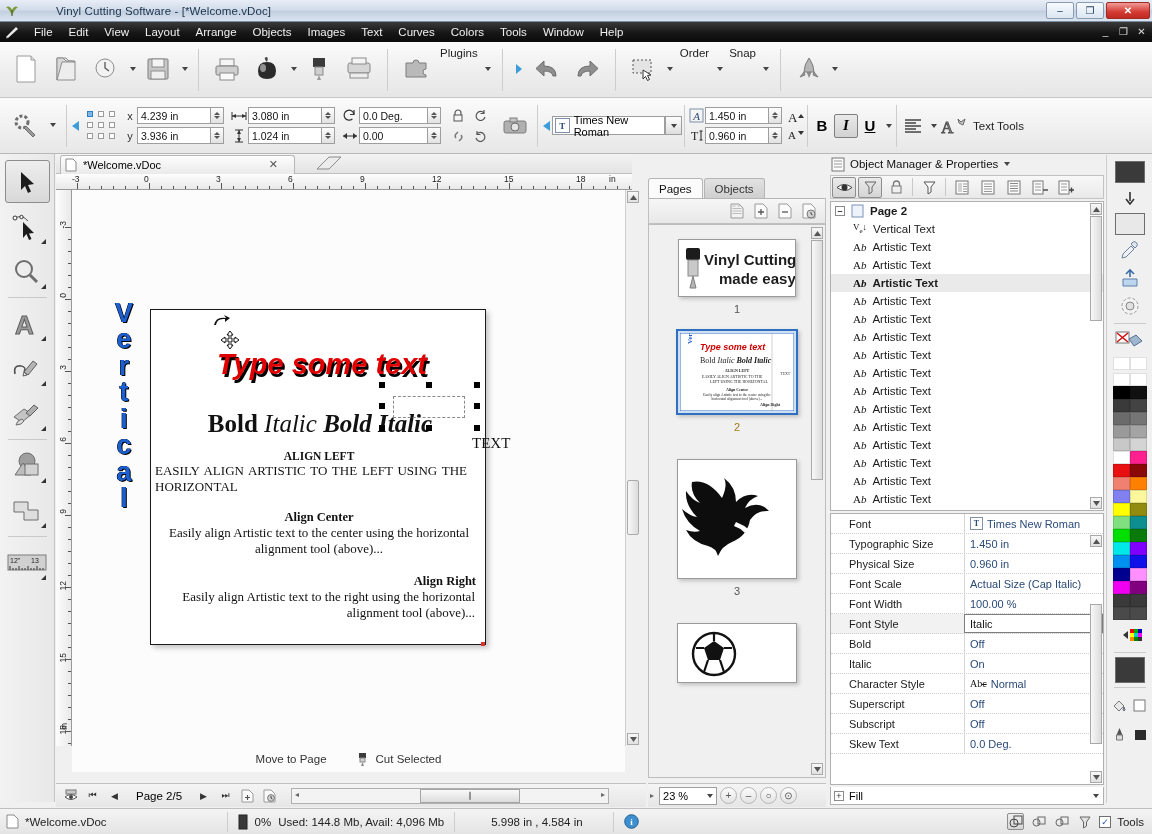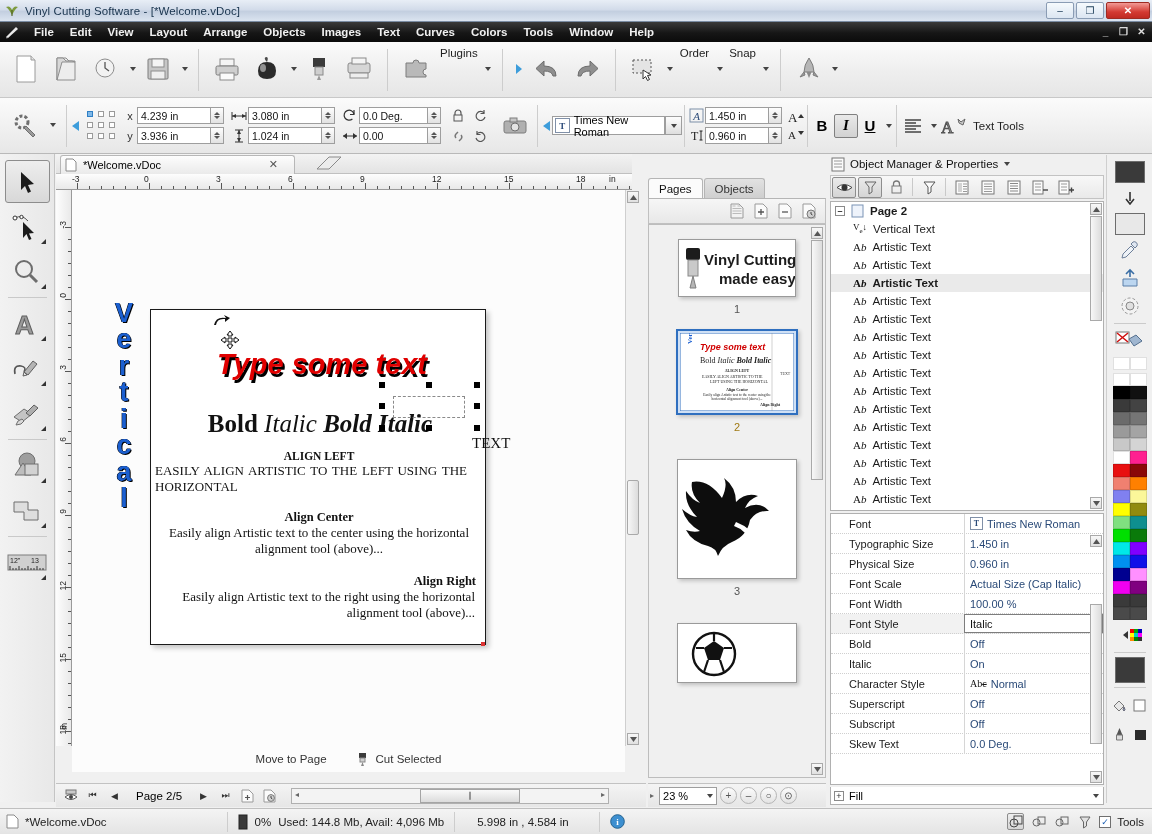"Vinyl Cutting Software - [*Welcome.vDoc]" .tb-title { margin-left: none -> 31px }
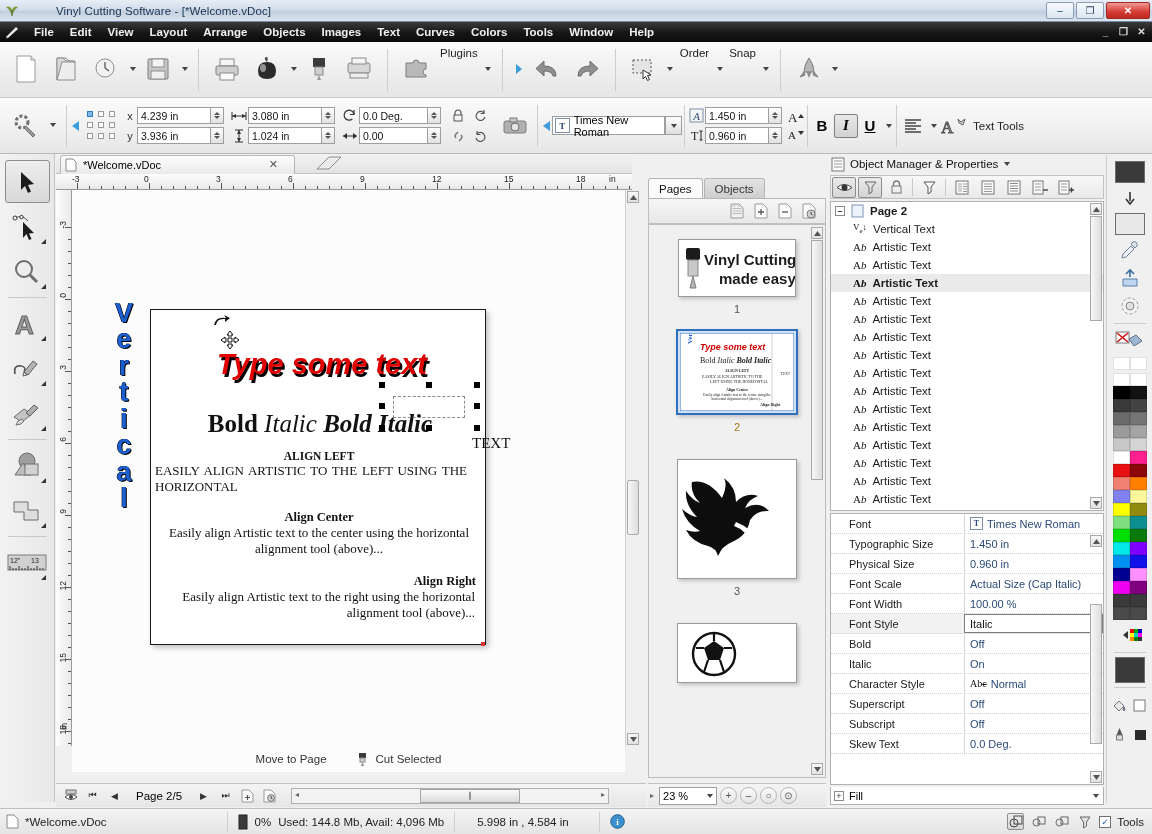"File" .menubar { font-weight: bold -> none }
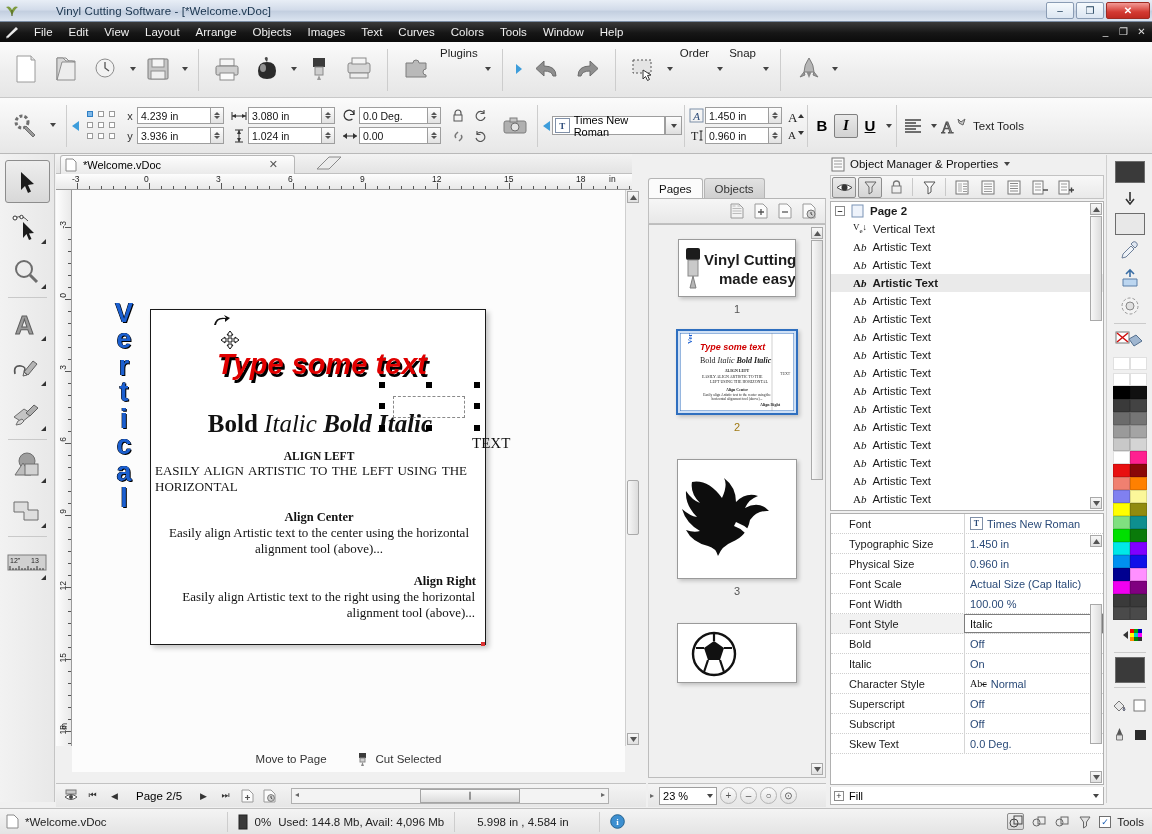"5.998 in , 4.584 in" span { margin-left: 12px -> 26px }
